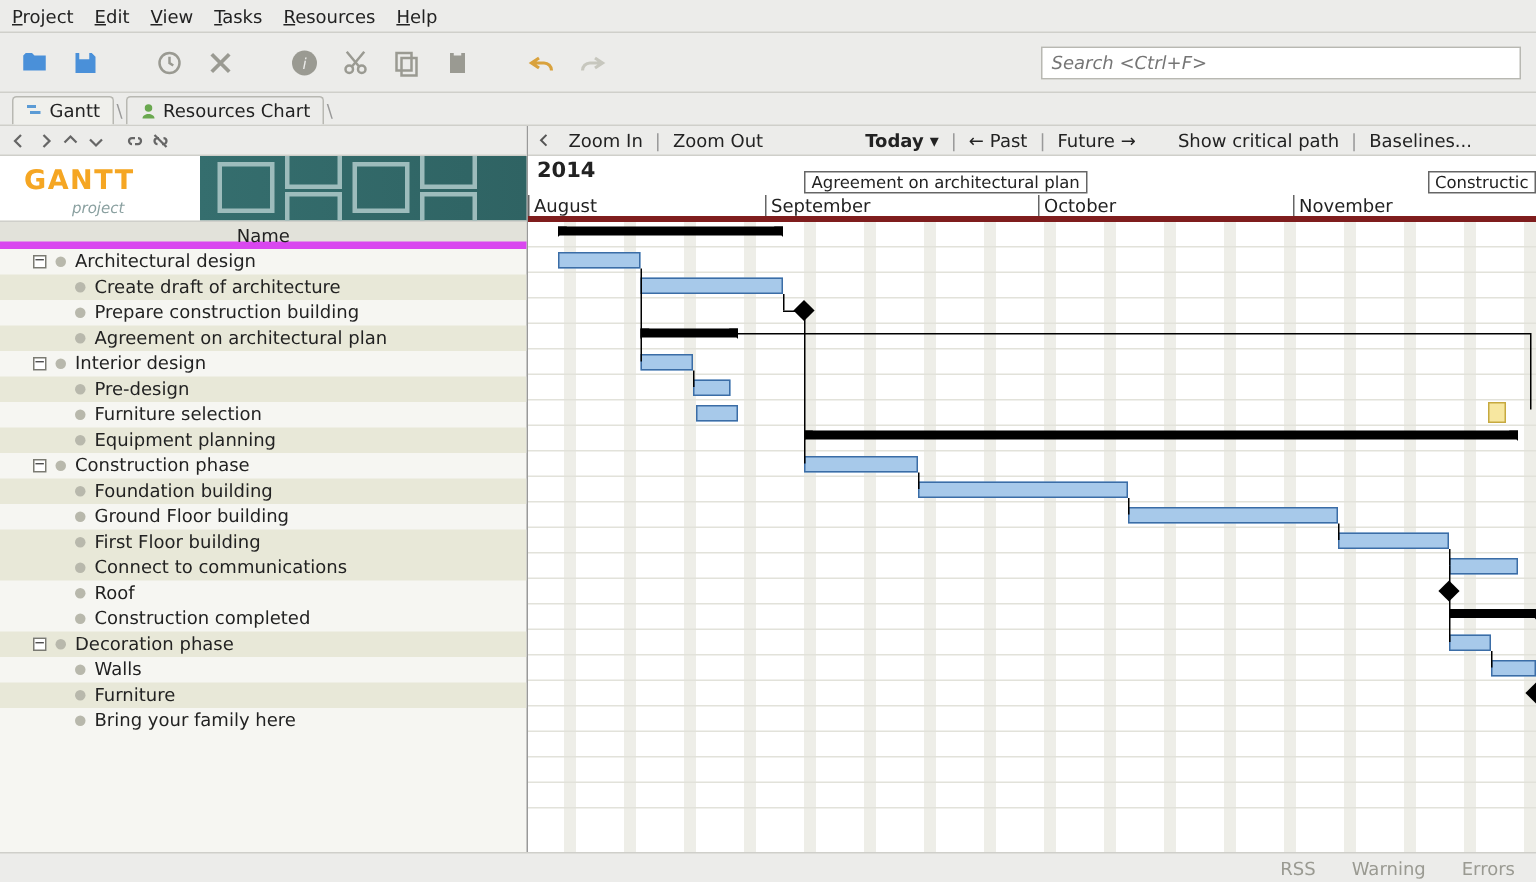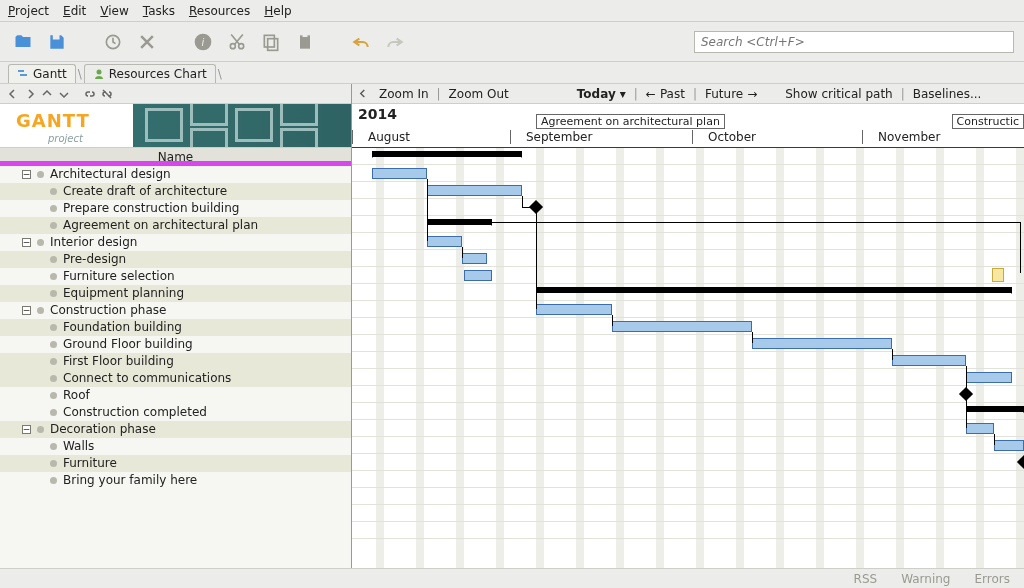"2014" .gantt-header { border-bottom: 1px solid #7f1d1d -> 4px solid #7f1d1d }
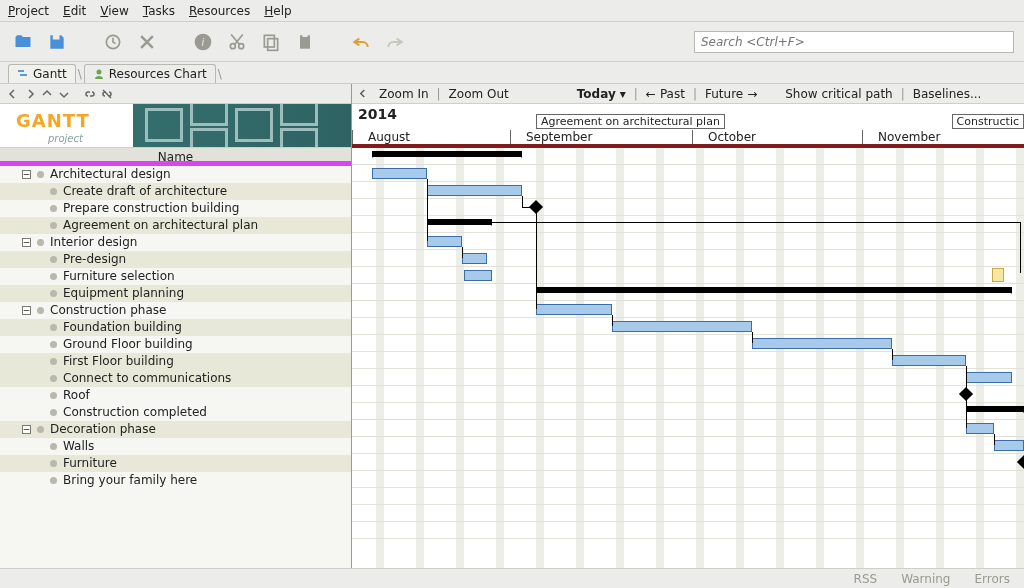"August" .gh-month { padding-left: 15px -> 3px }
